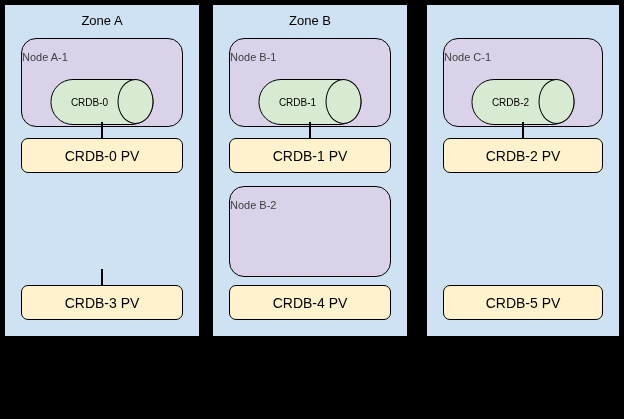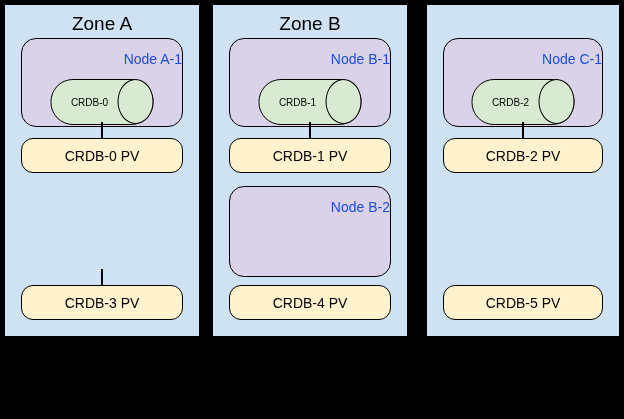"Zone A" .zone-title { font-size: 19px -> 13px }
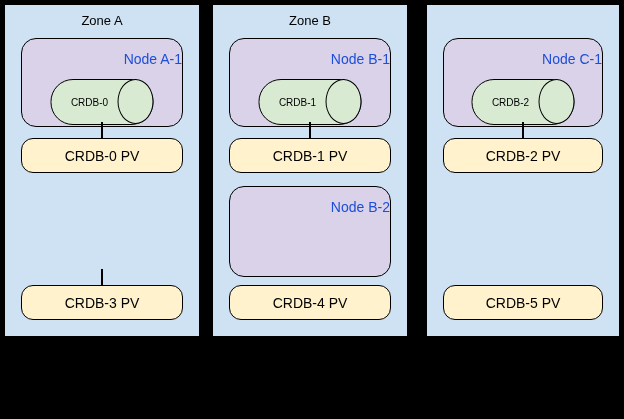"Node A-1" .node-title { color: #1d4ed8 -> #404040; font-size: 14px -> 11px; text-align: right -> left }
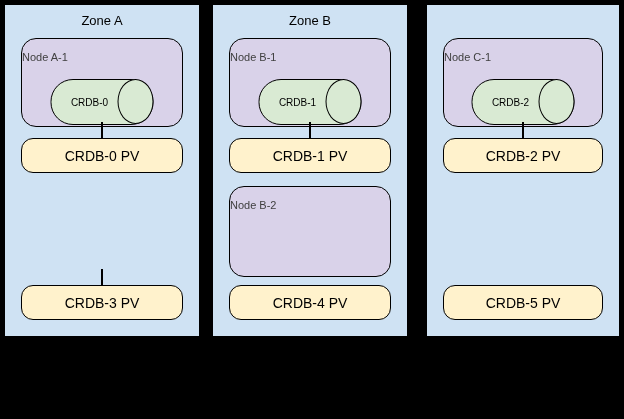"CRDB-0 PV" .pv { border-radius: 12px -> 7px }
